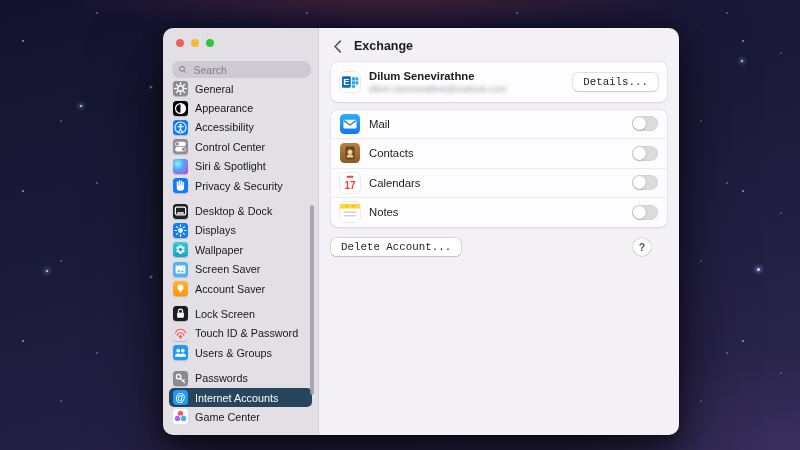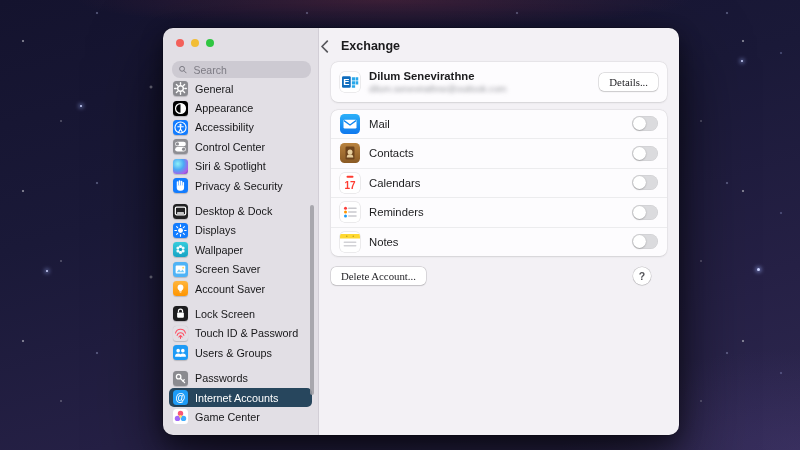"Exchange" .header { padding: 11px 14px 9px 1px -> 11px 14px 9px 14px }
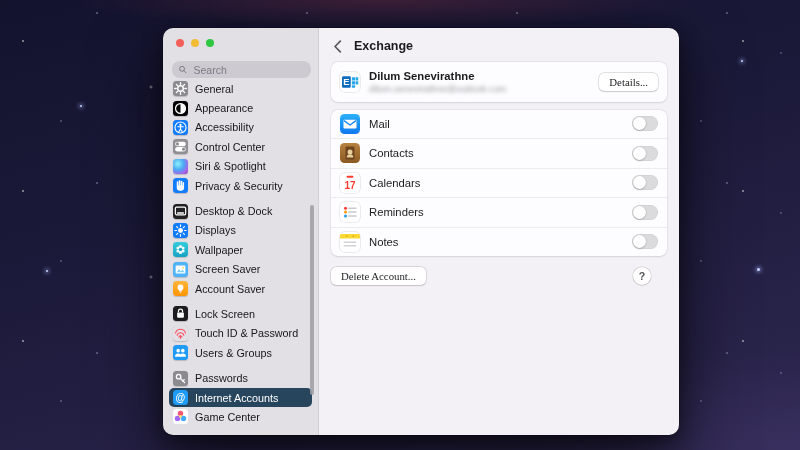"Details..." .btn { font-family: Liberation Serif, serif -> Liberation Mono, monospace }
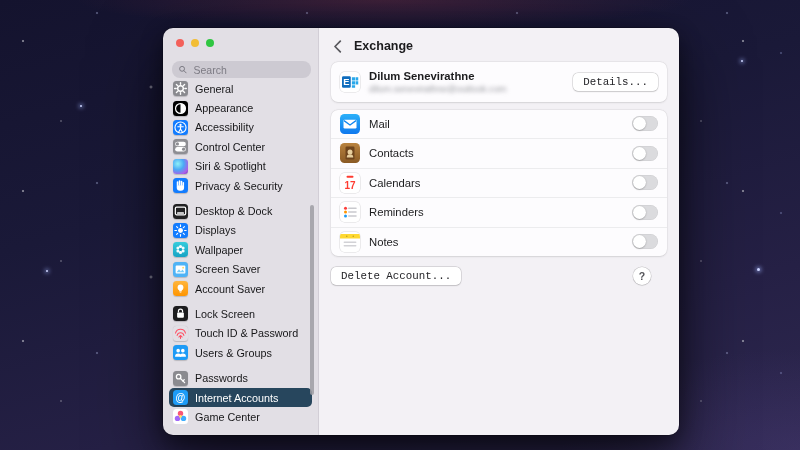"Reminders" div.svc-row { html: <div> <span> <svg> <g> <circle></circle> <line></line> <circle></circle> <line></line> <circle></circle> <line></line> </g> </svg> </span> <span>Reminders</span> <span> <span></span> </span> </div> -> none }
